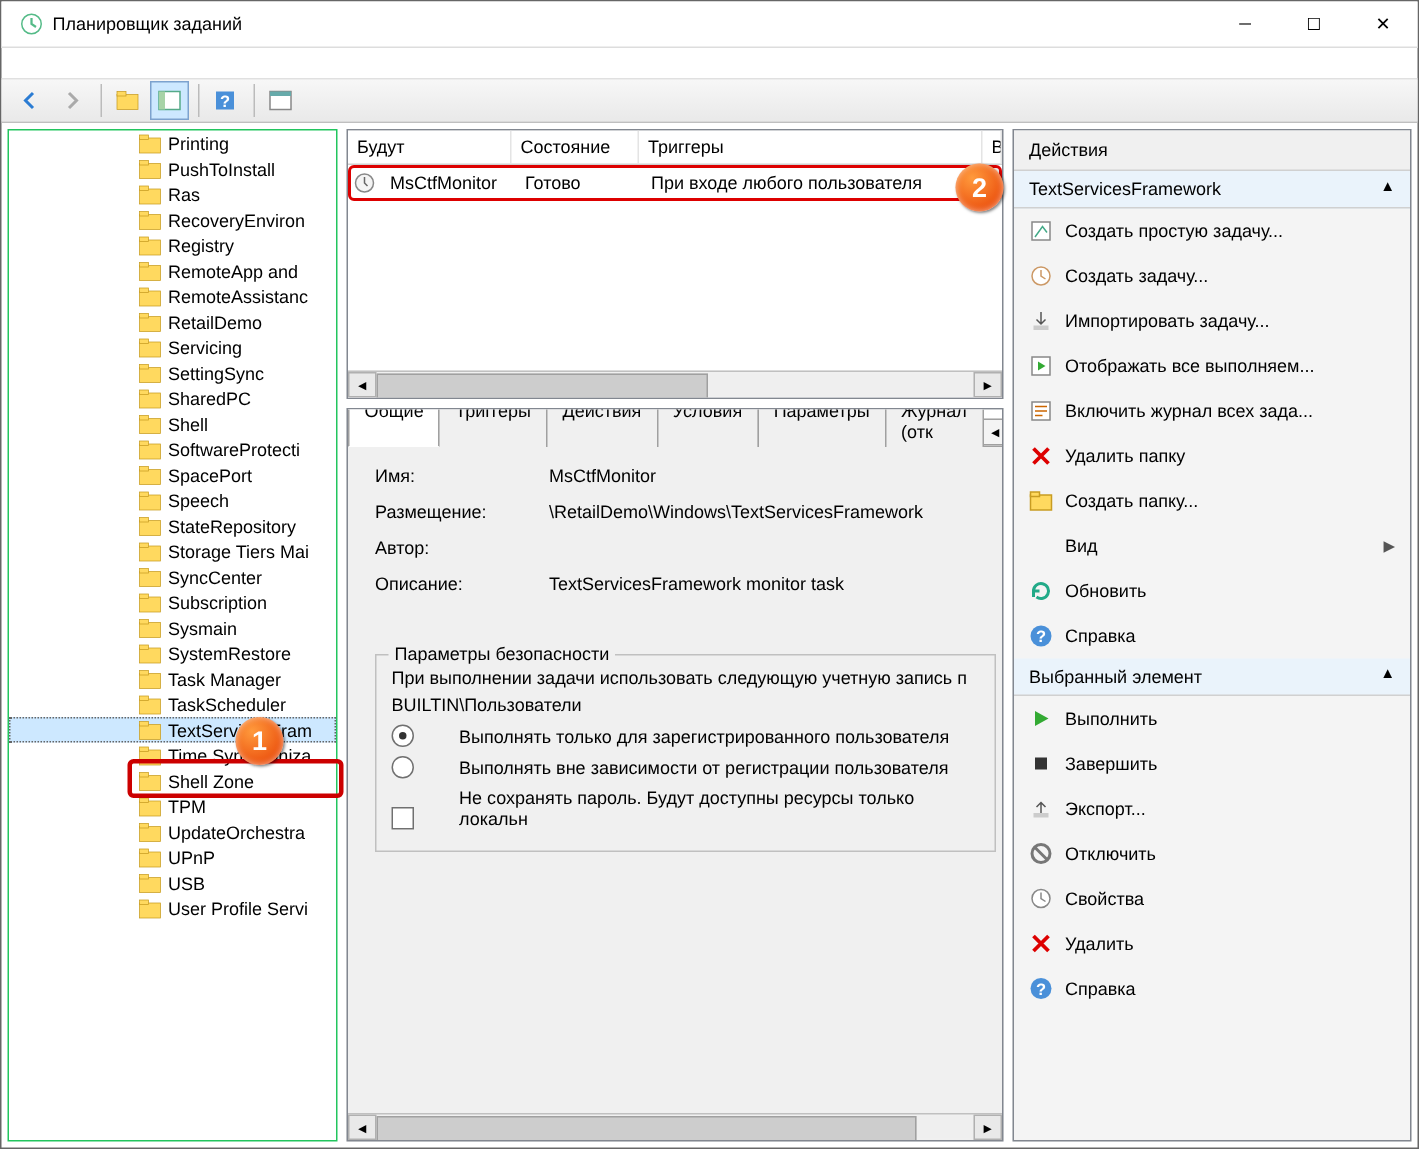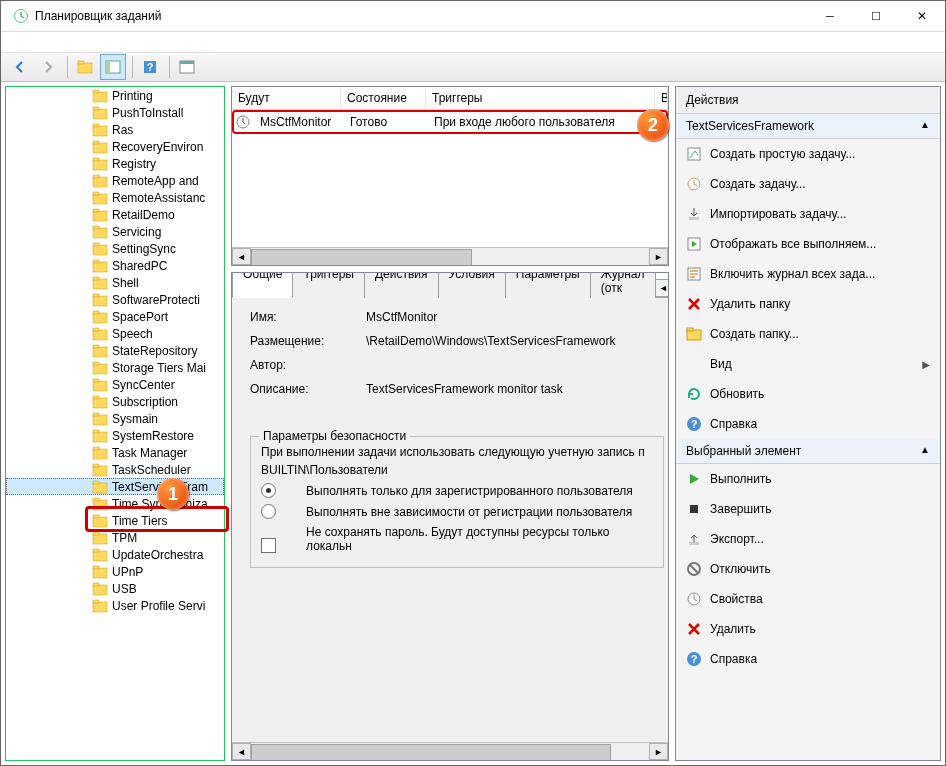"Time Tiers" span { text: Time Tiers -> Shell Zone }
